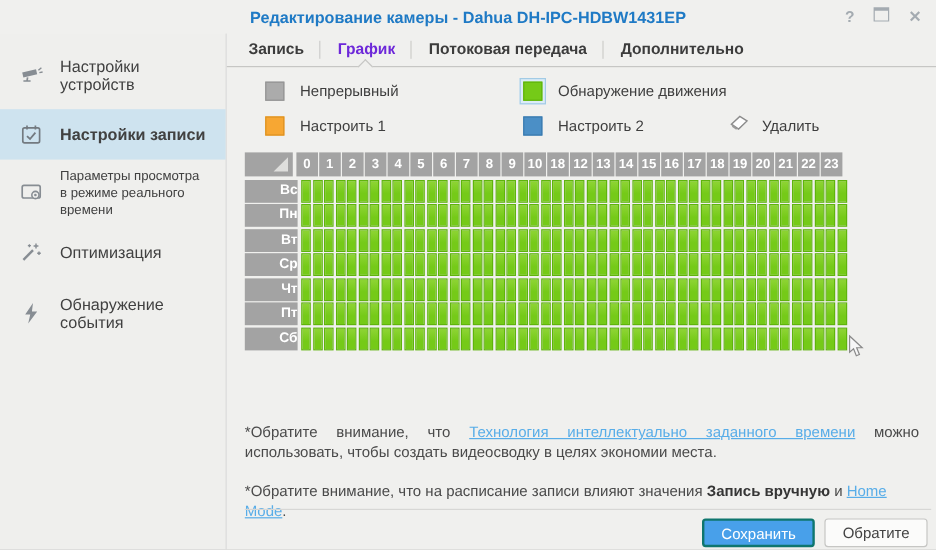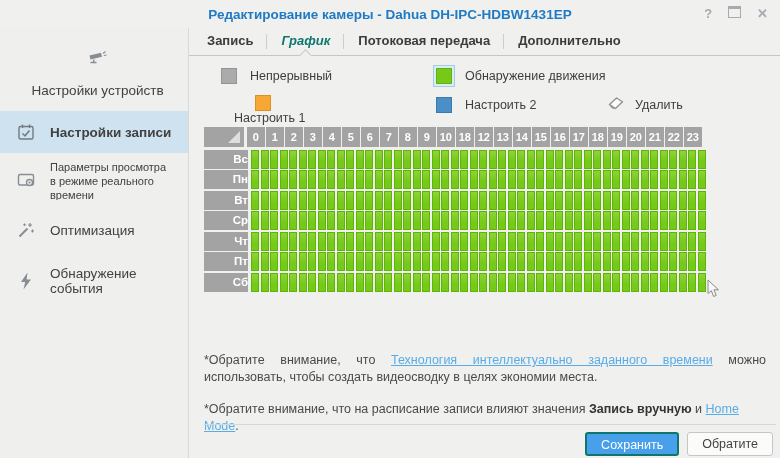"График" .tab.active { color: #0f766e -> #6d28d9; font-style: italic -> none }
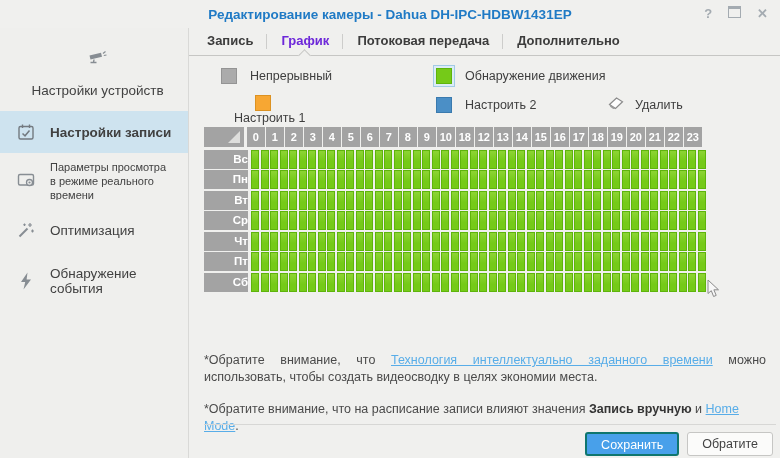"Настройки устройств" .sb-item:first-child { flex-direction: column -> none }
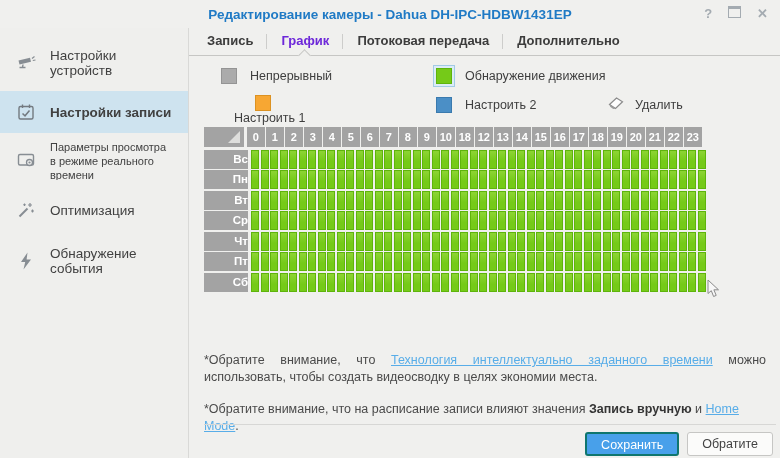"Настроить 1" div.legend-item { flex-direction: column -> none }
